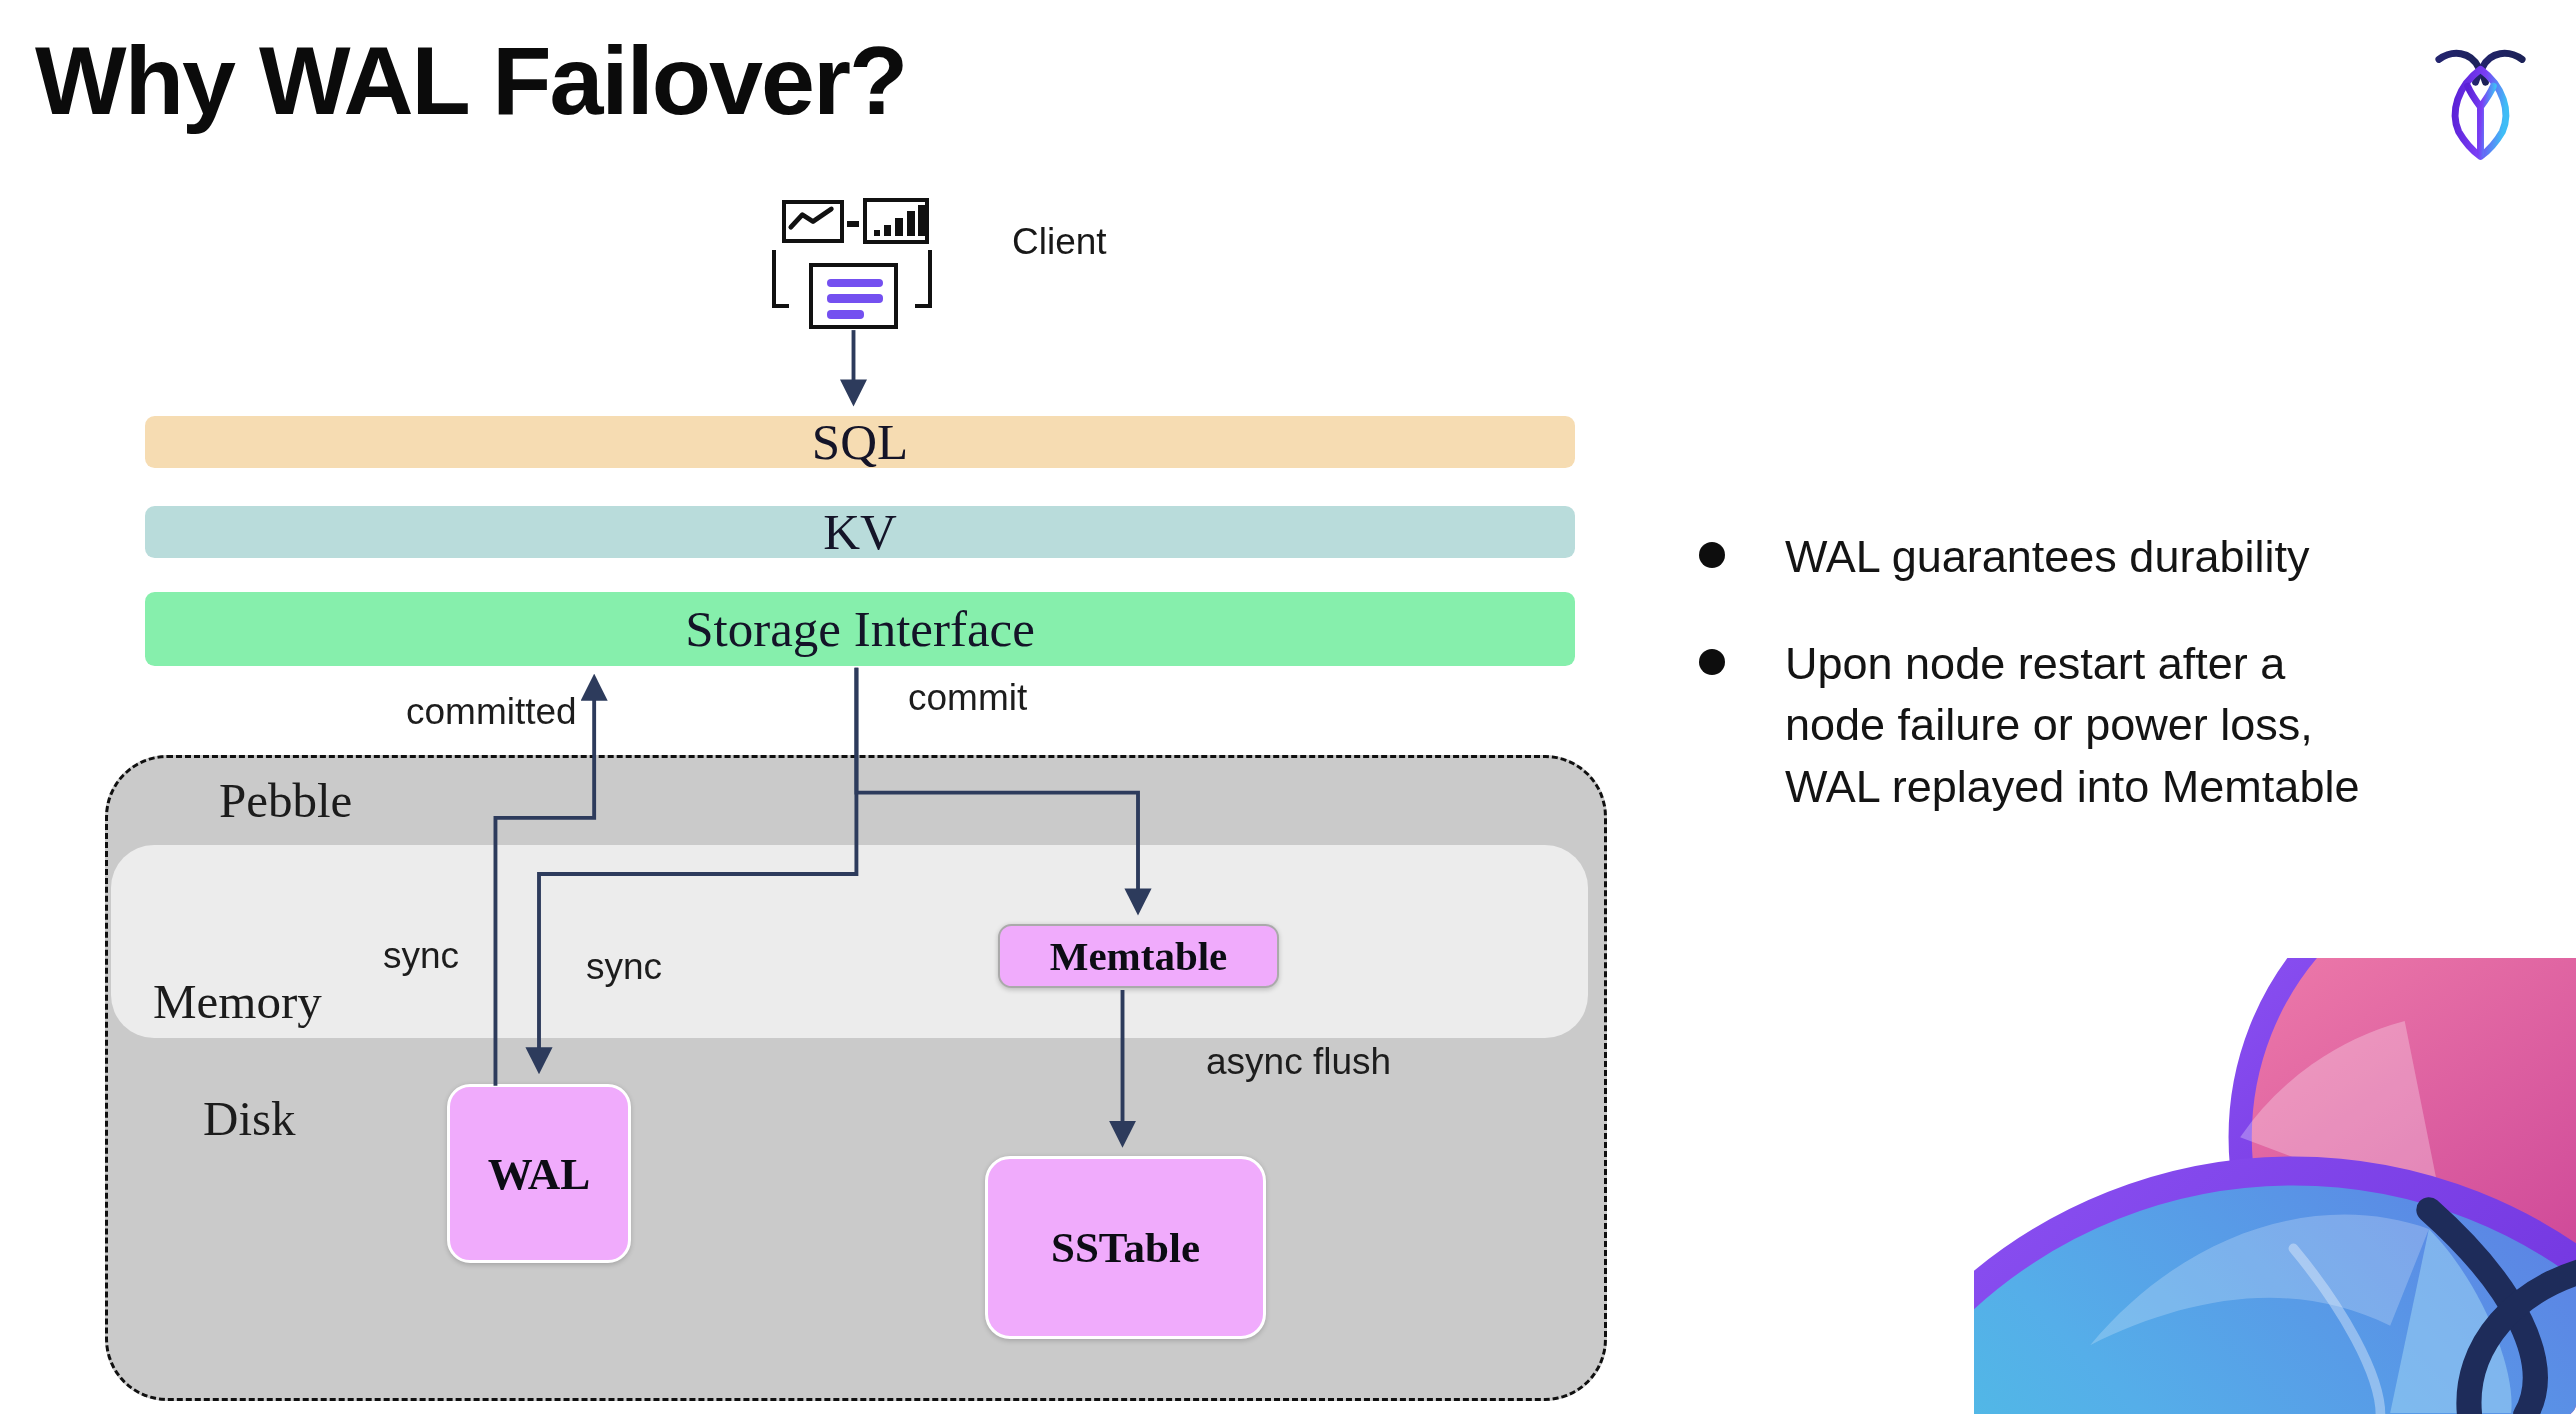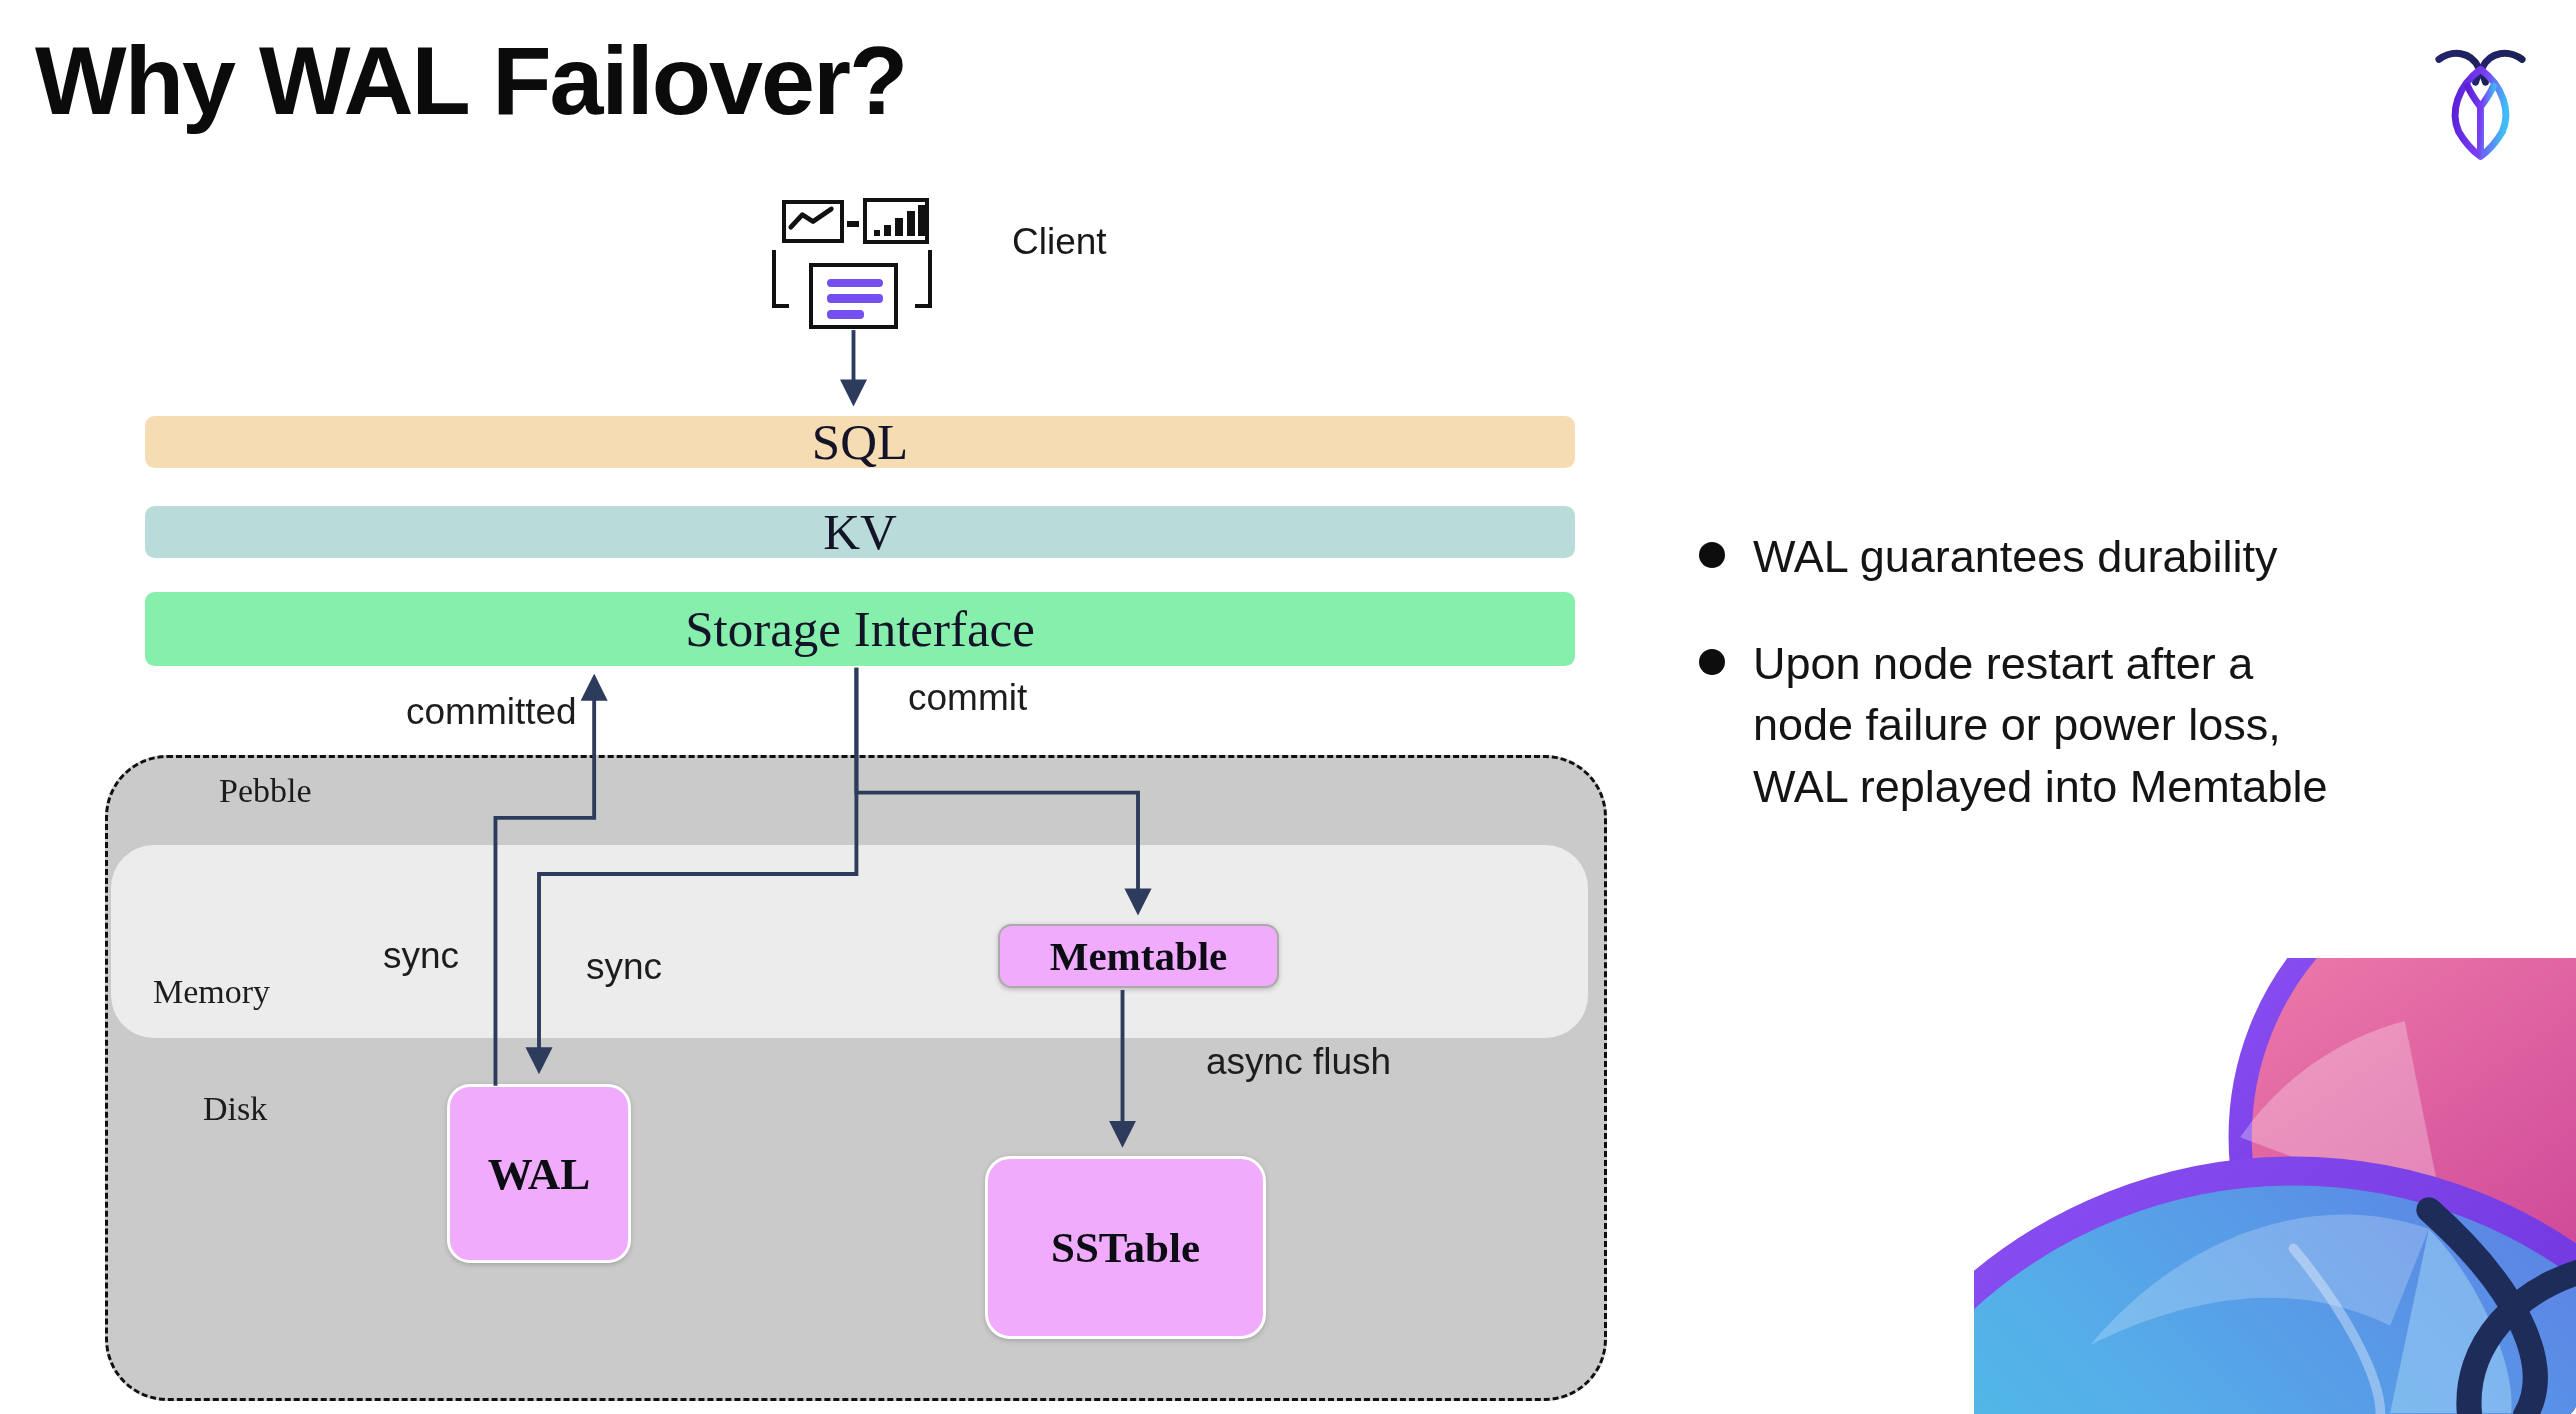"WAL guarantees durability" .bullet { gap: 28px -> 60px }
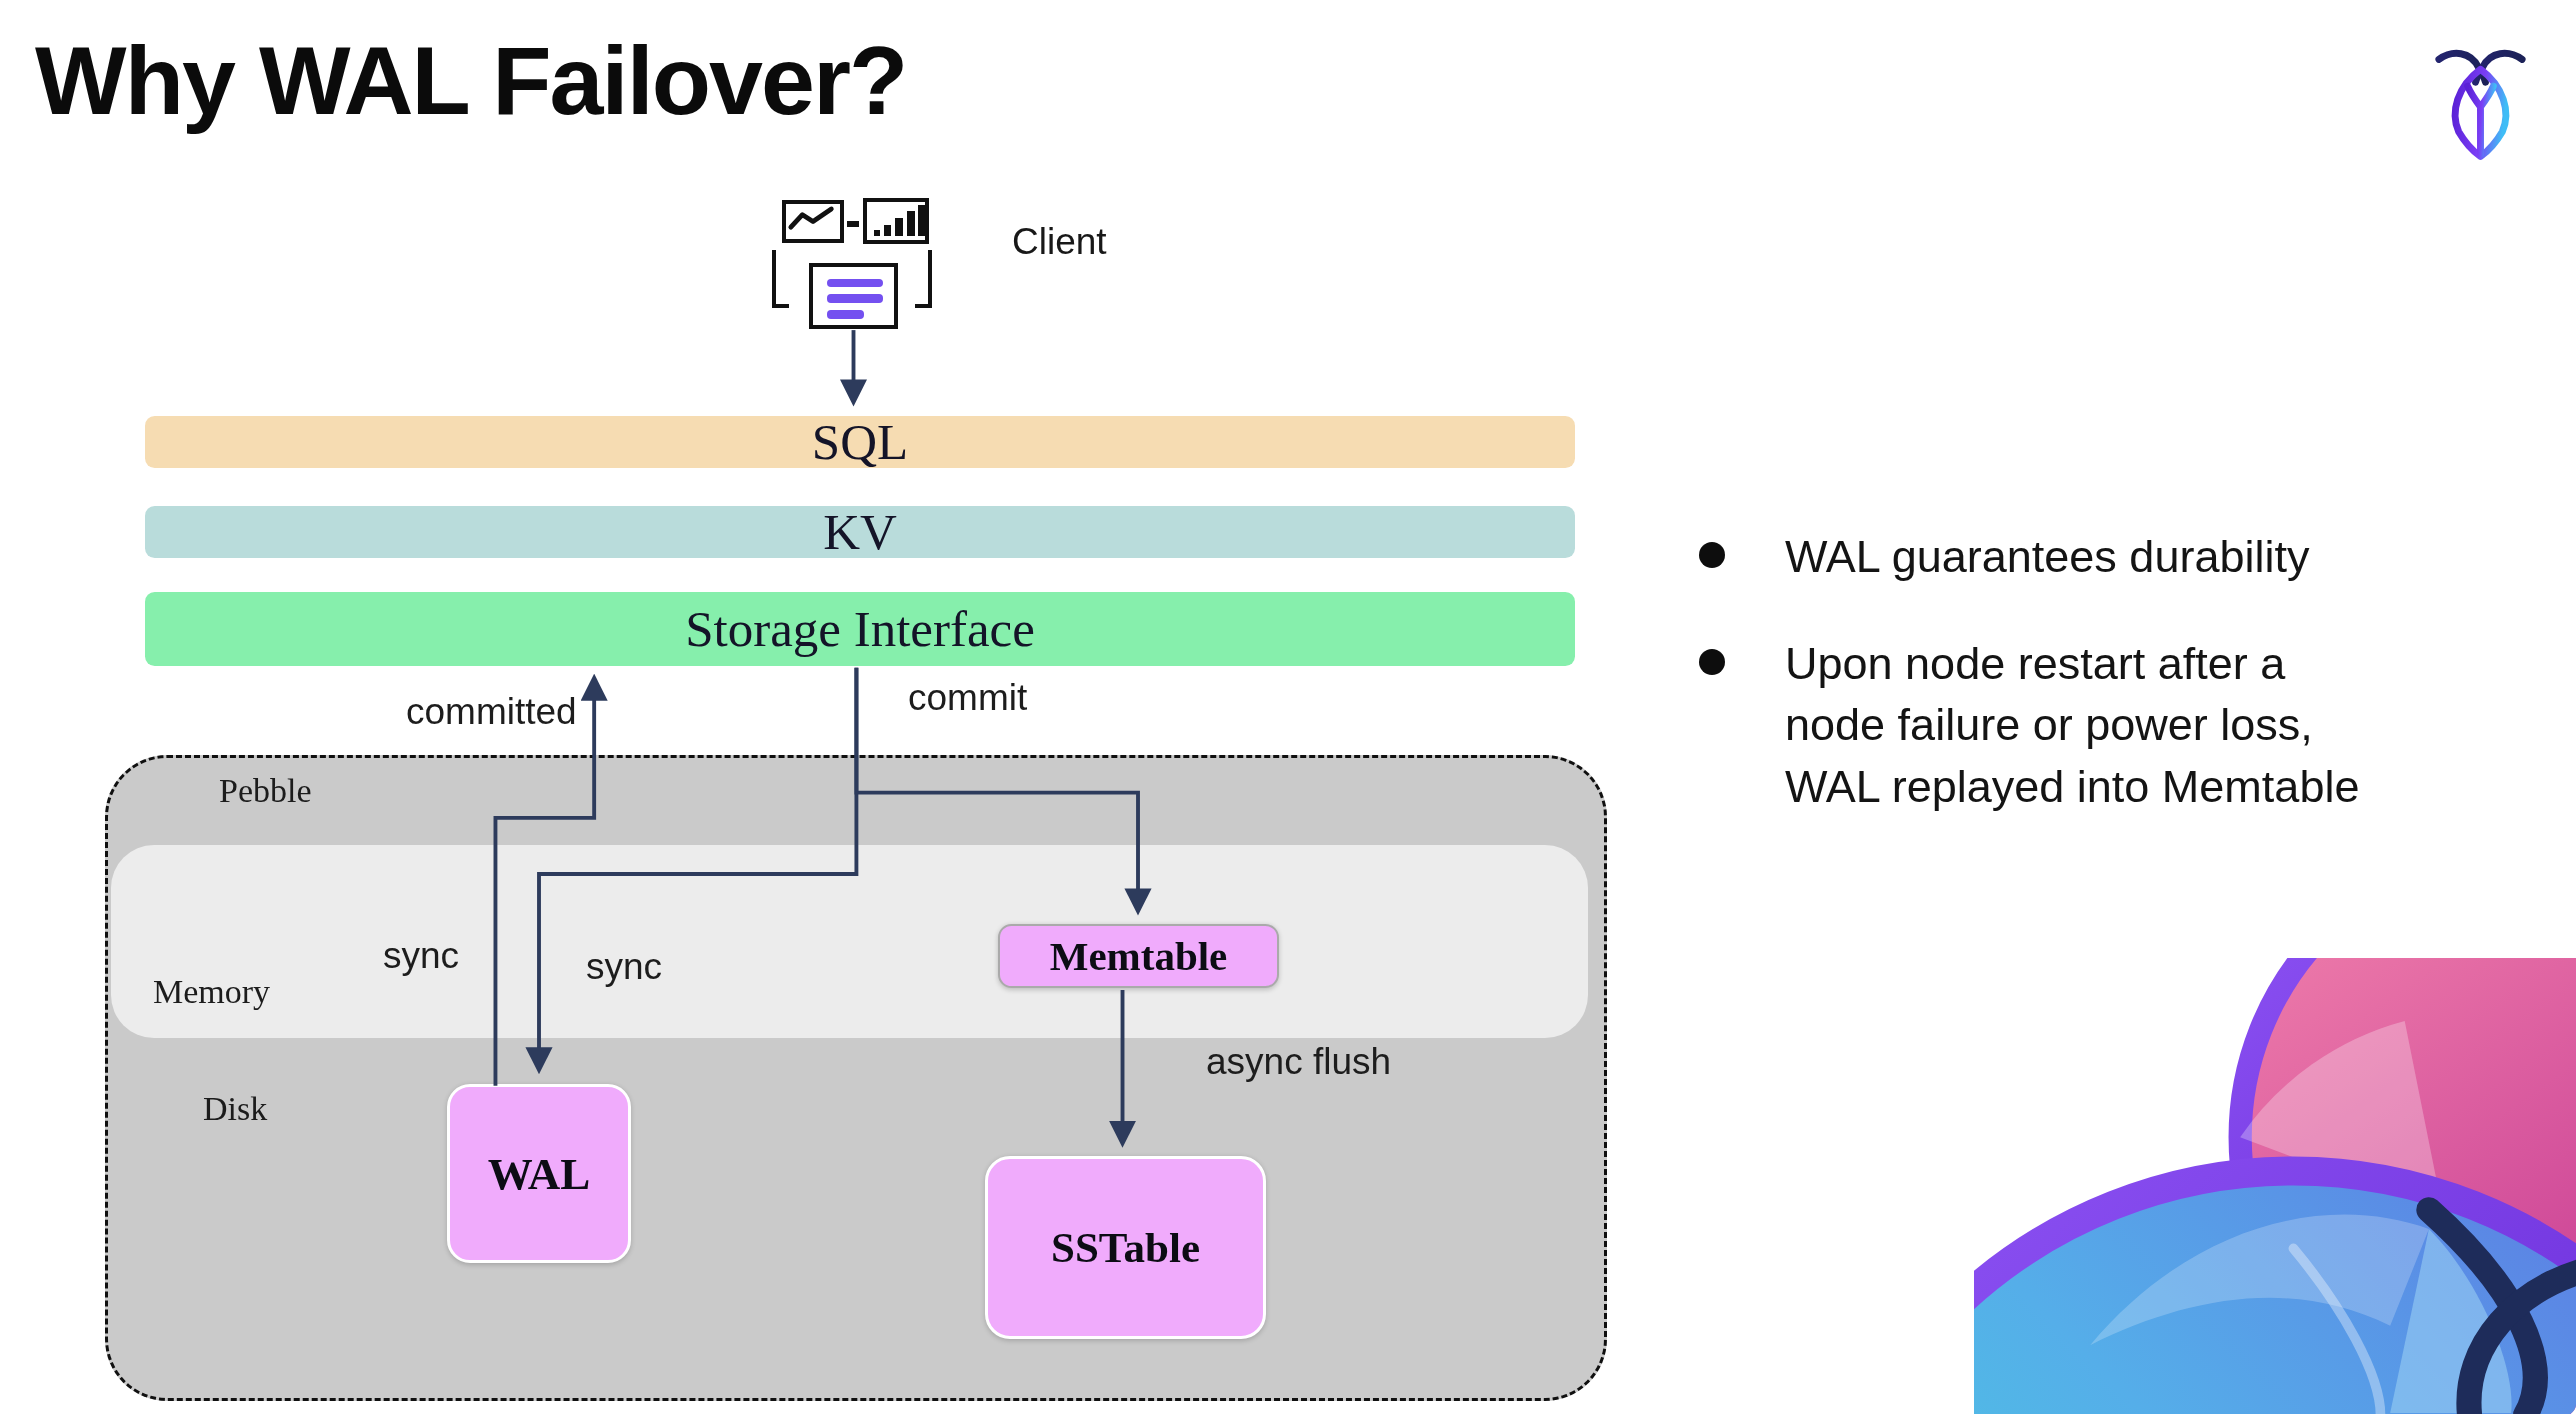"Pebble" .region-label { font-size: 34px -> 49px }
